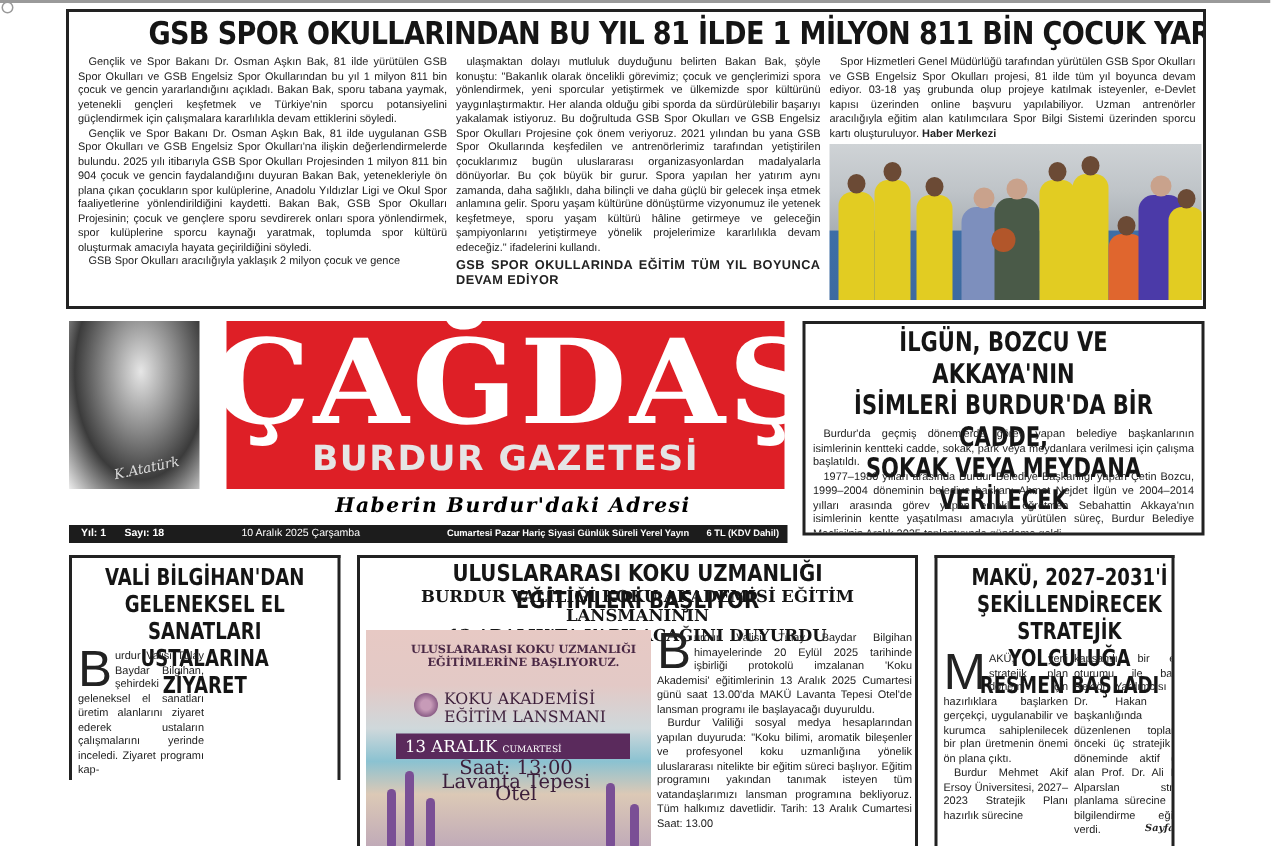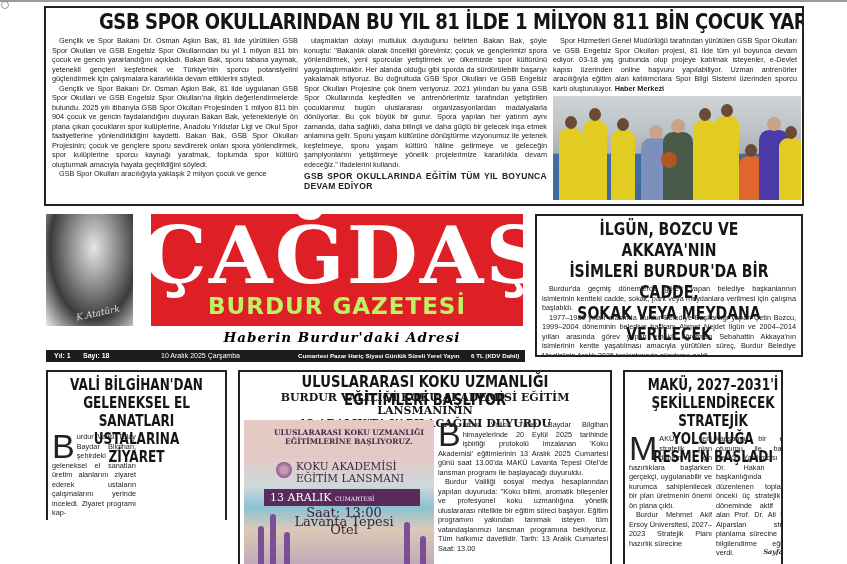"BURDUR GAZETESİ" .logo-sub { color: #bef264 -> #e5e5e5 }
